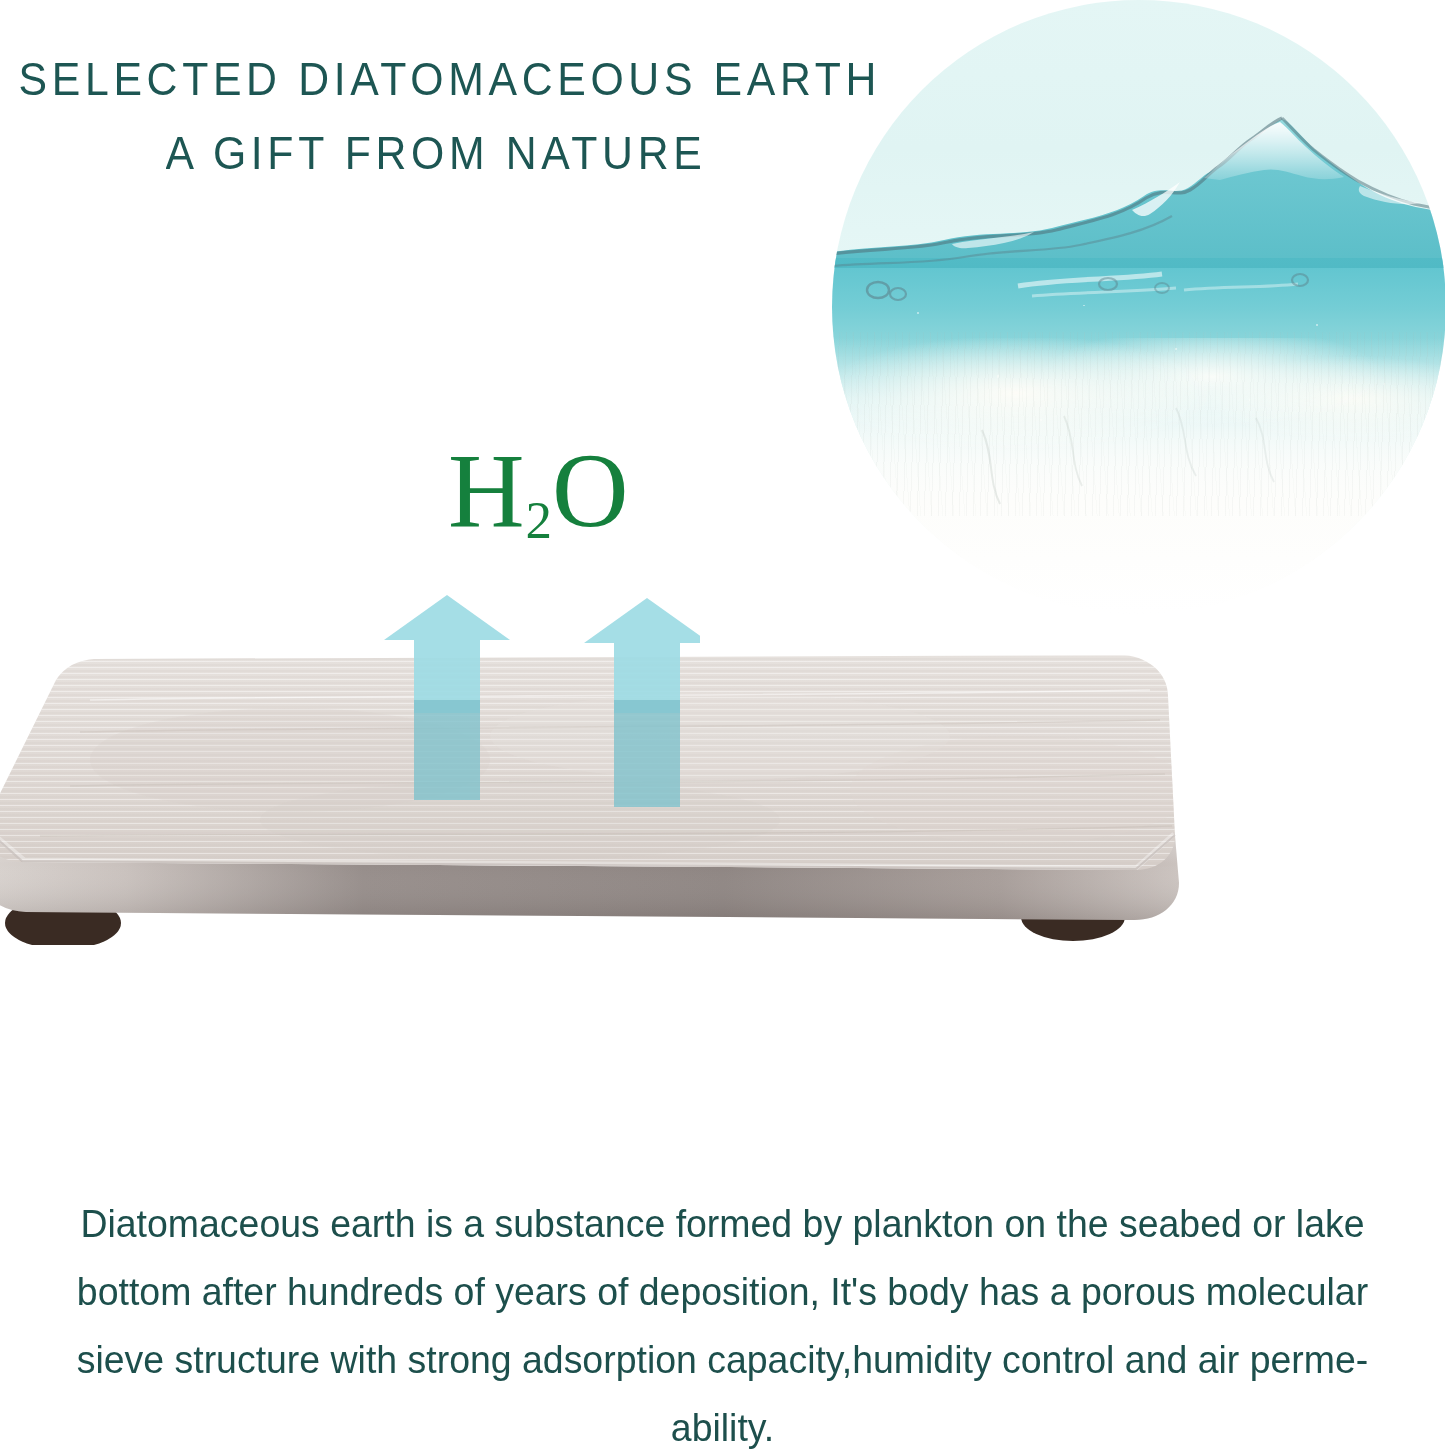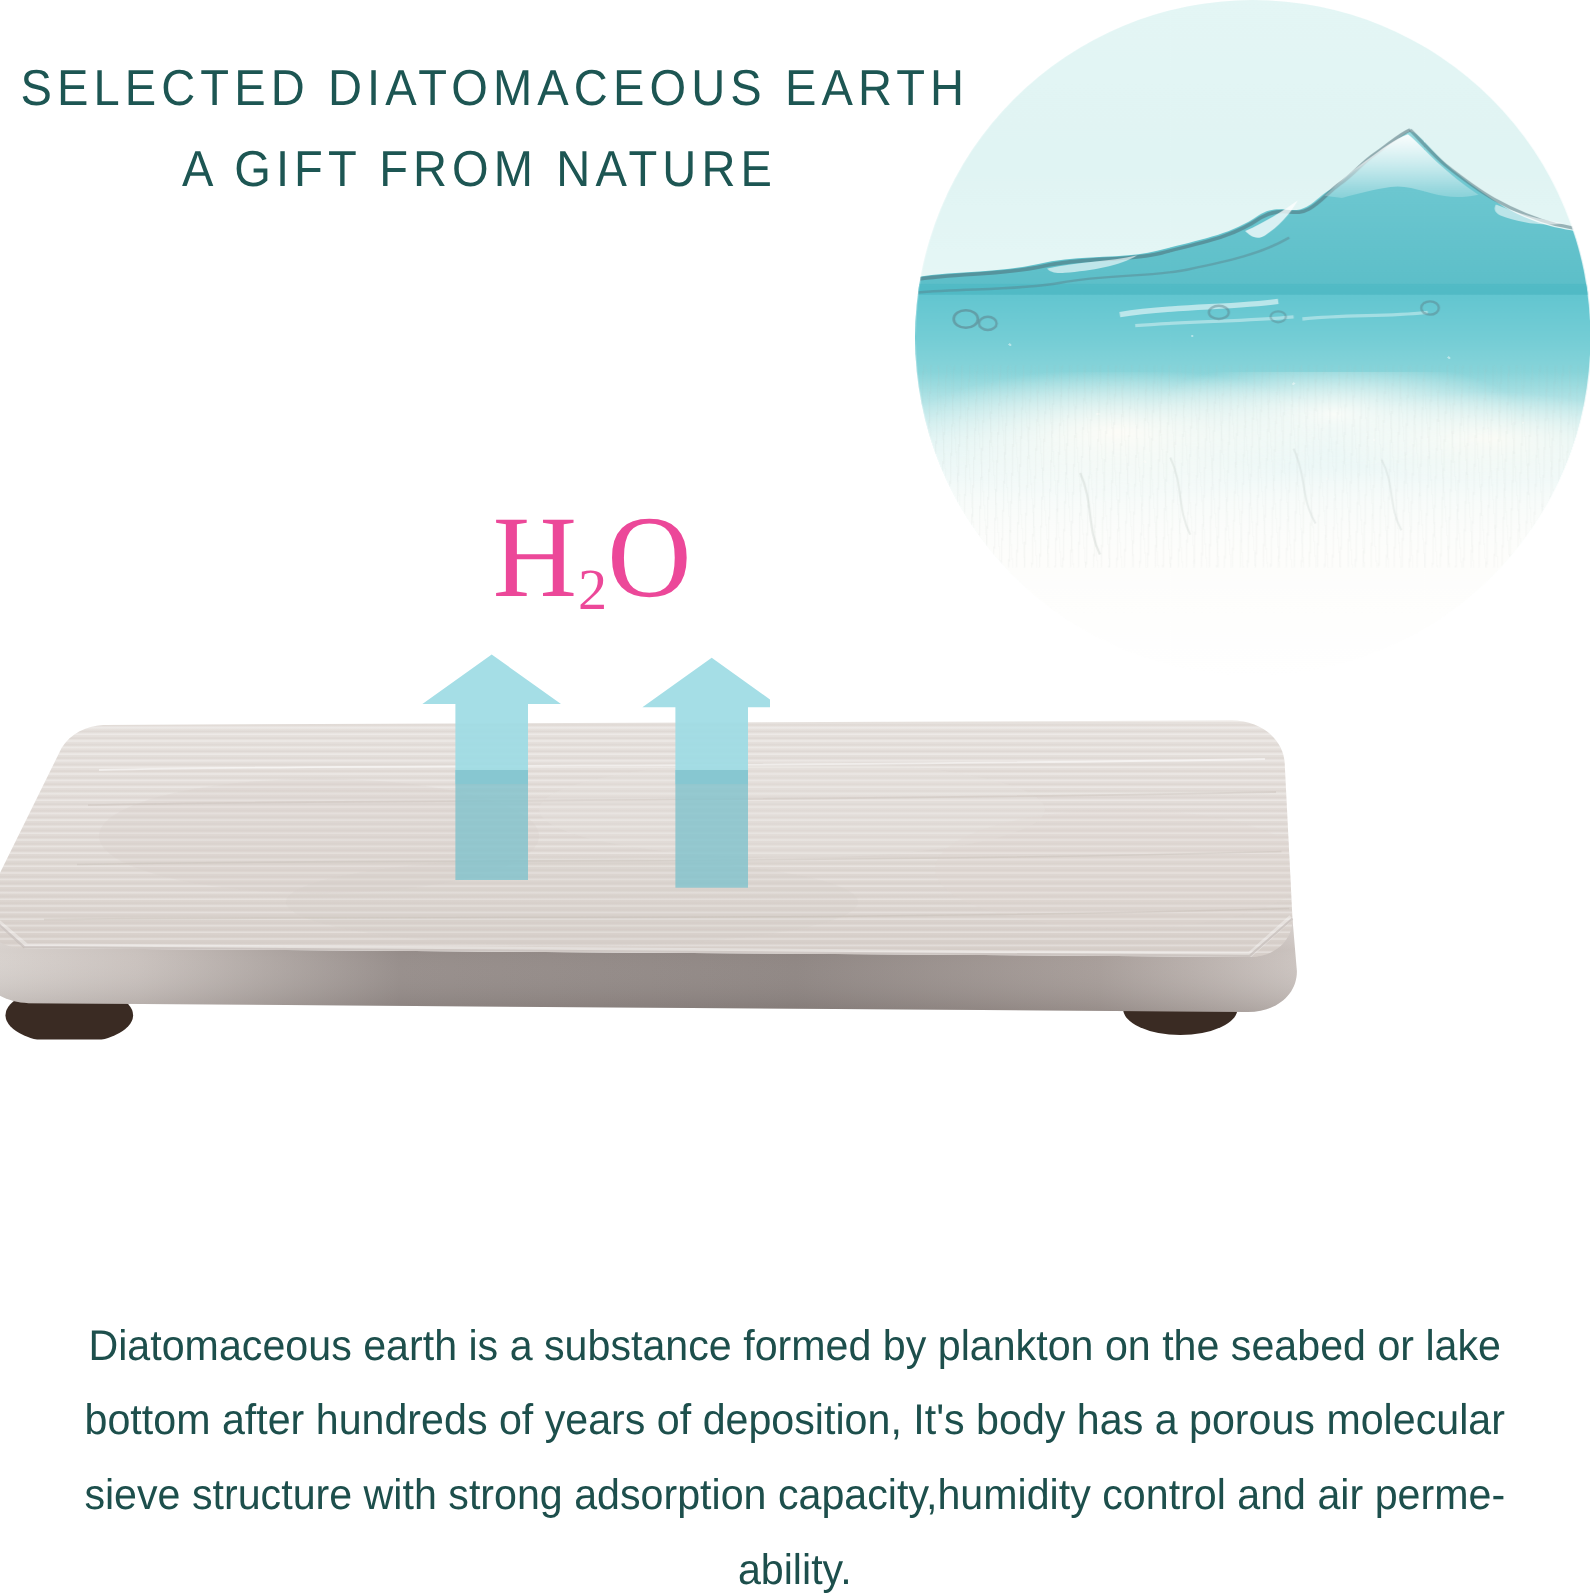"H2O" .h2o { color: #ec4899 -> #15803d; top: 454px -> 438px }
